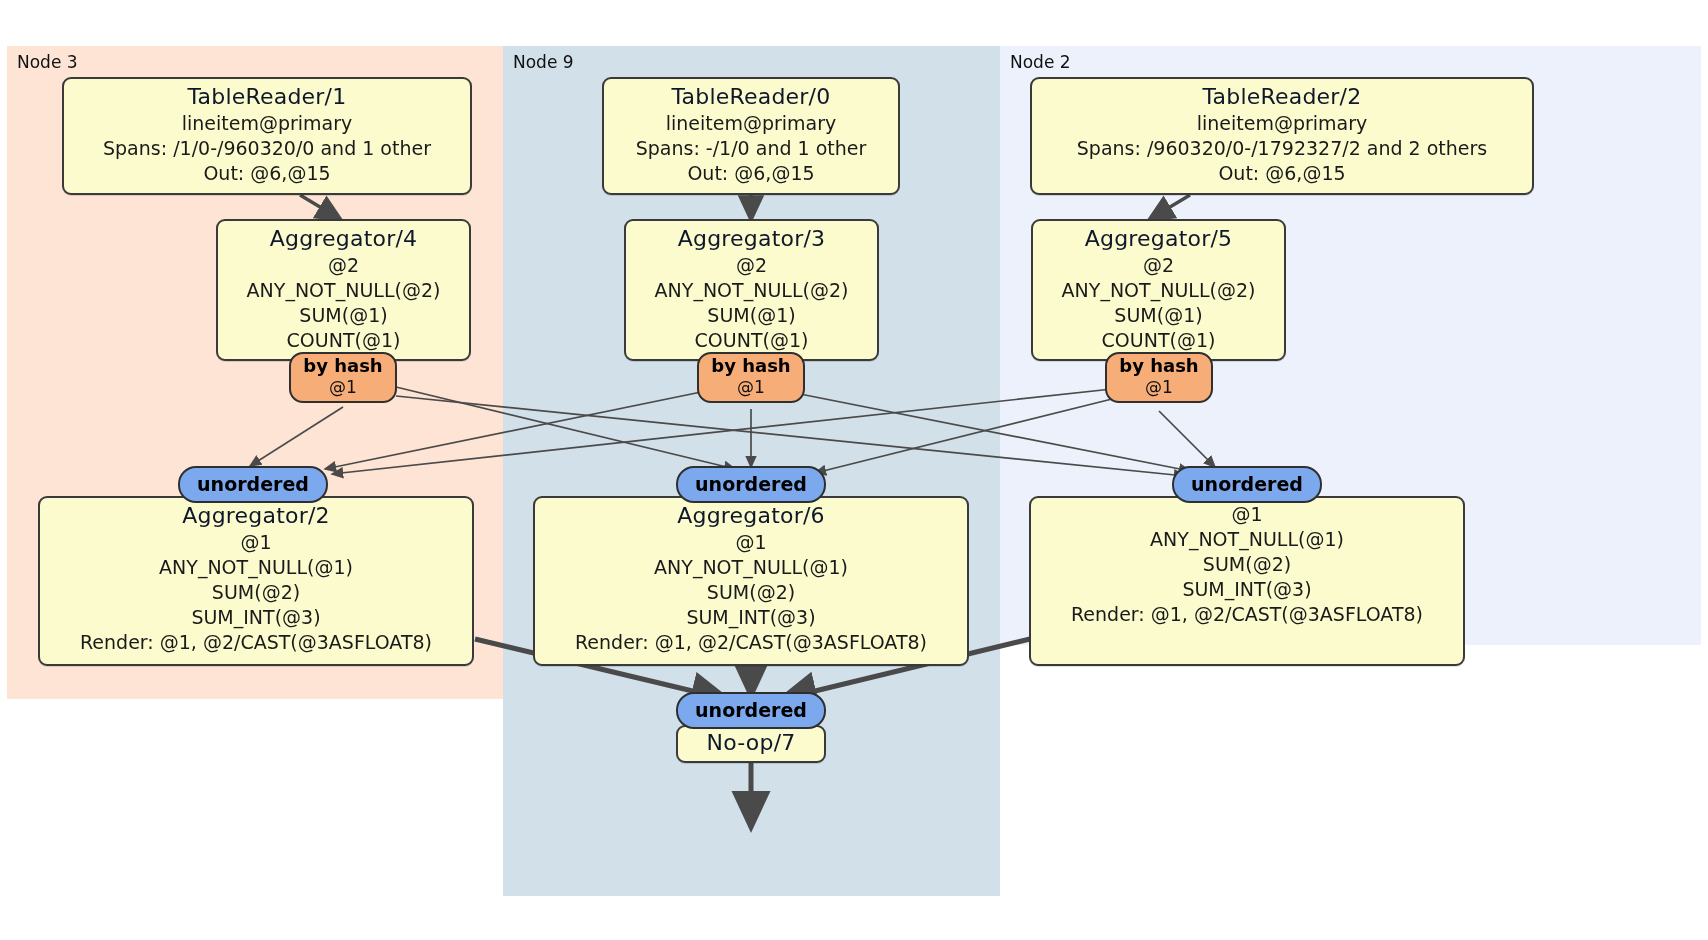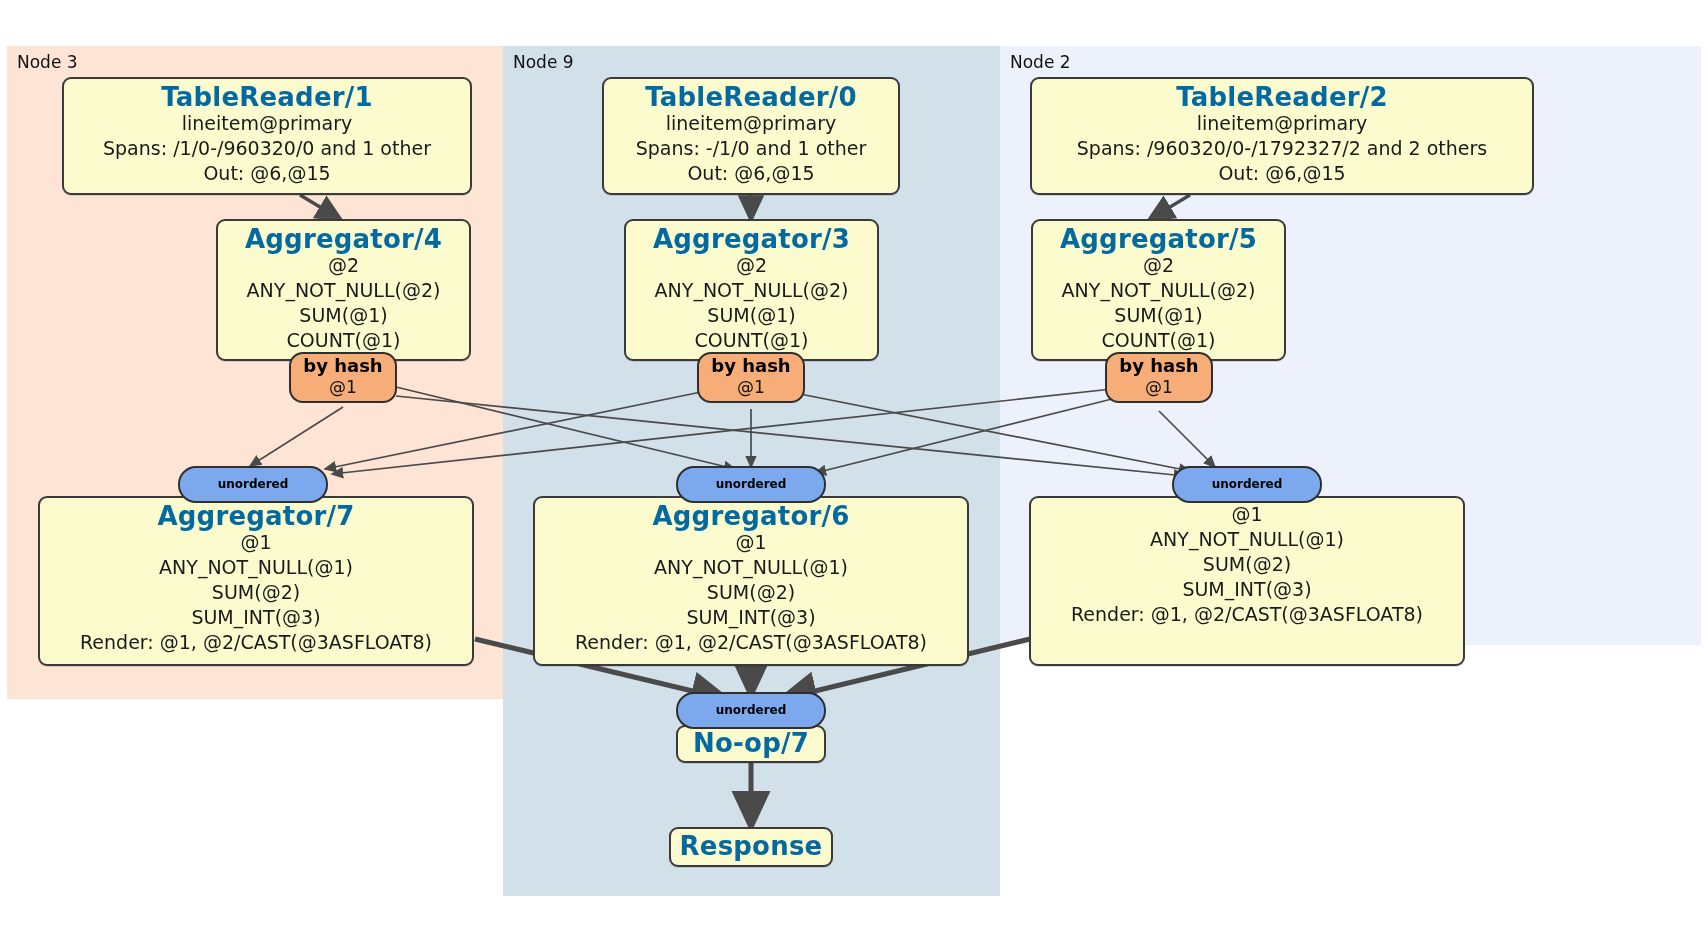"TableReader/1" .proc .title { color: #0369a1 -> #0f172a; font-size: 26px -> 22px; font-weight: bold -> normal }
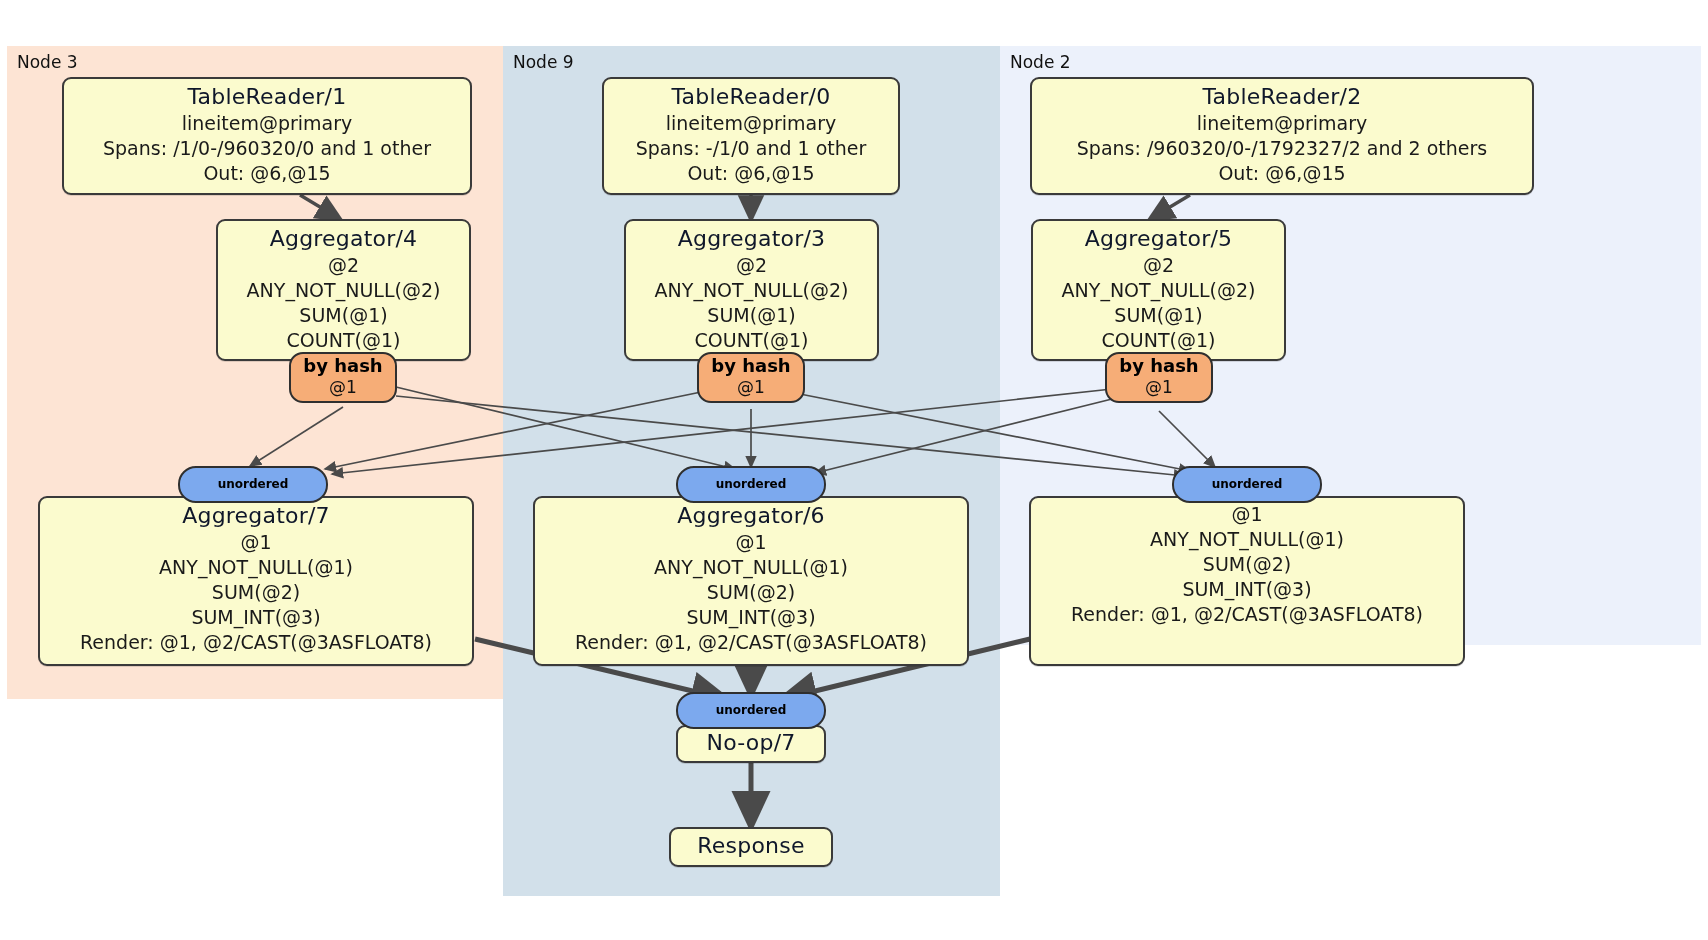"unordered" .badge.unordered .b1 { font-size: 12px -> 19px }
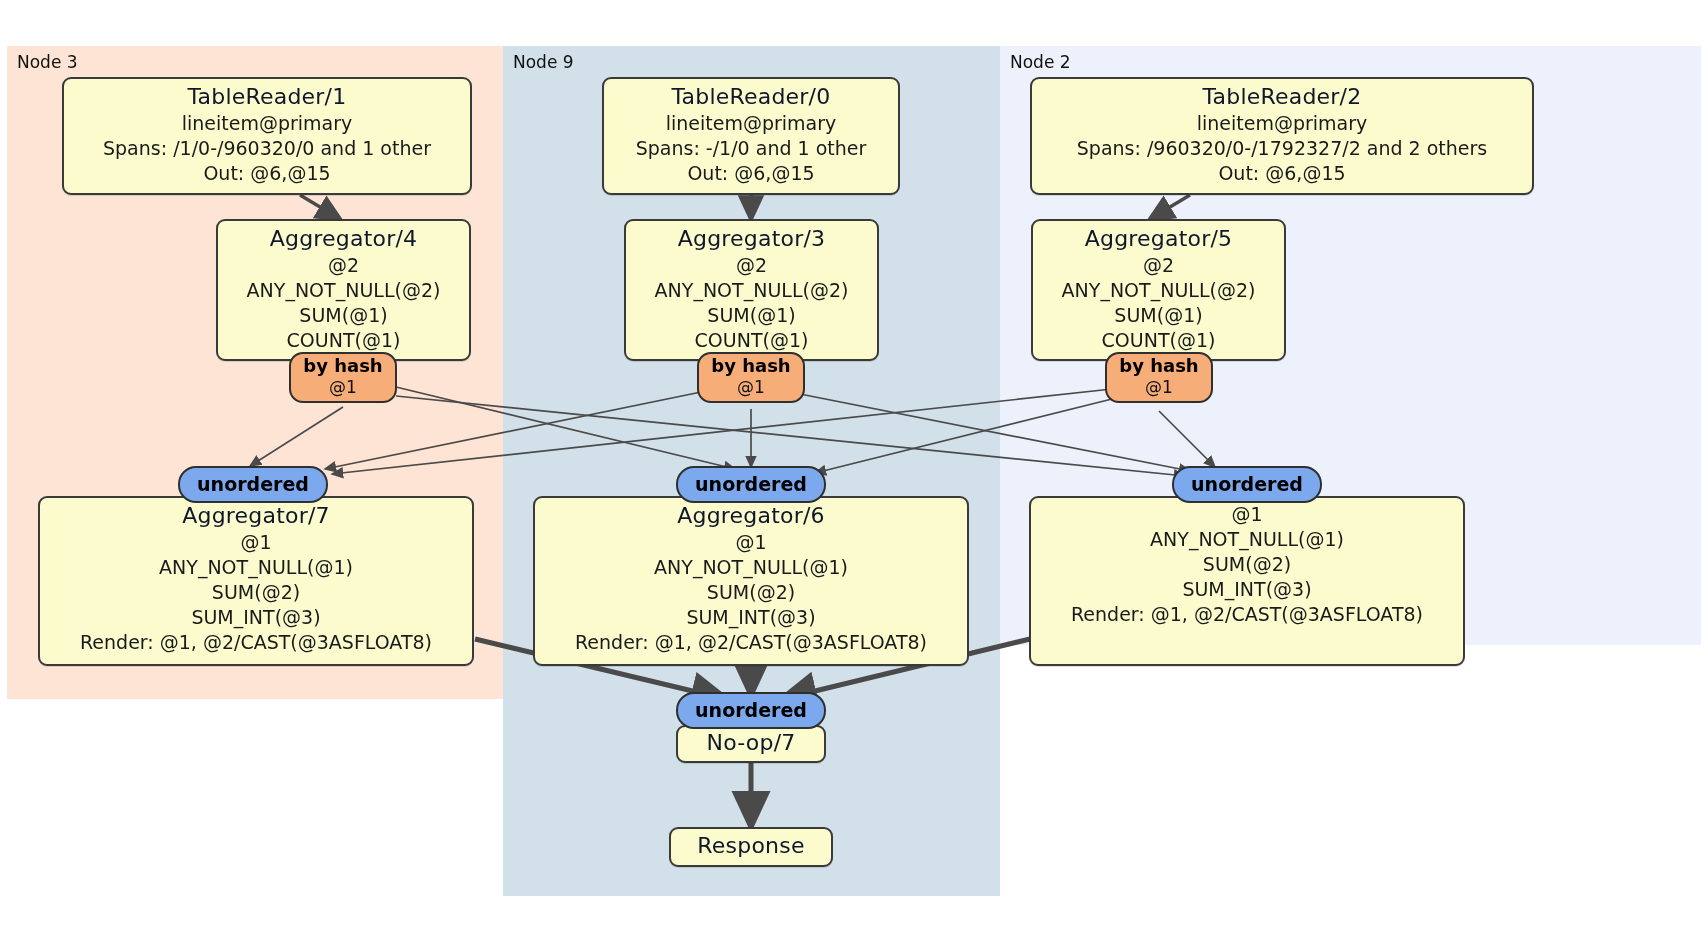"Aggregator/7" div.title { text: Aggregator/7 -> Aggregator/2 }
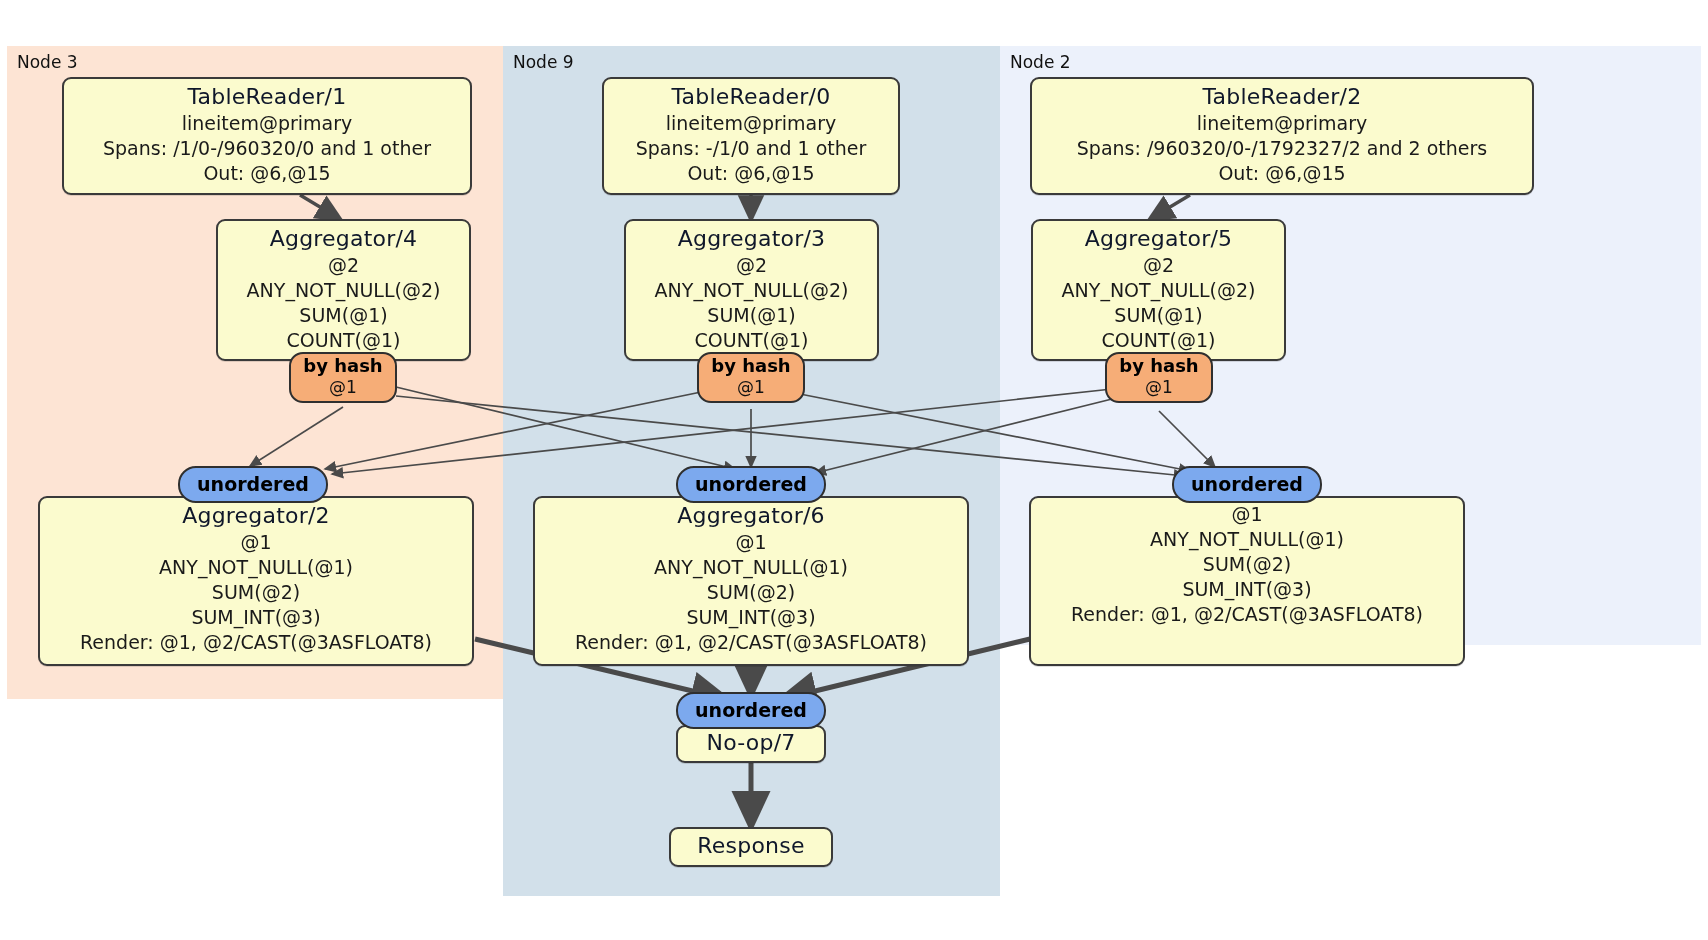"Response" div.proc { html: <div> <div>Response</div> </div> -> none }
